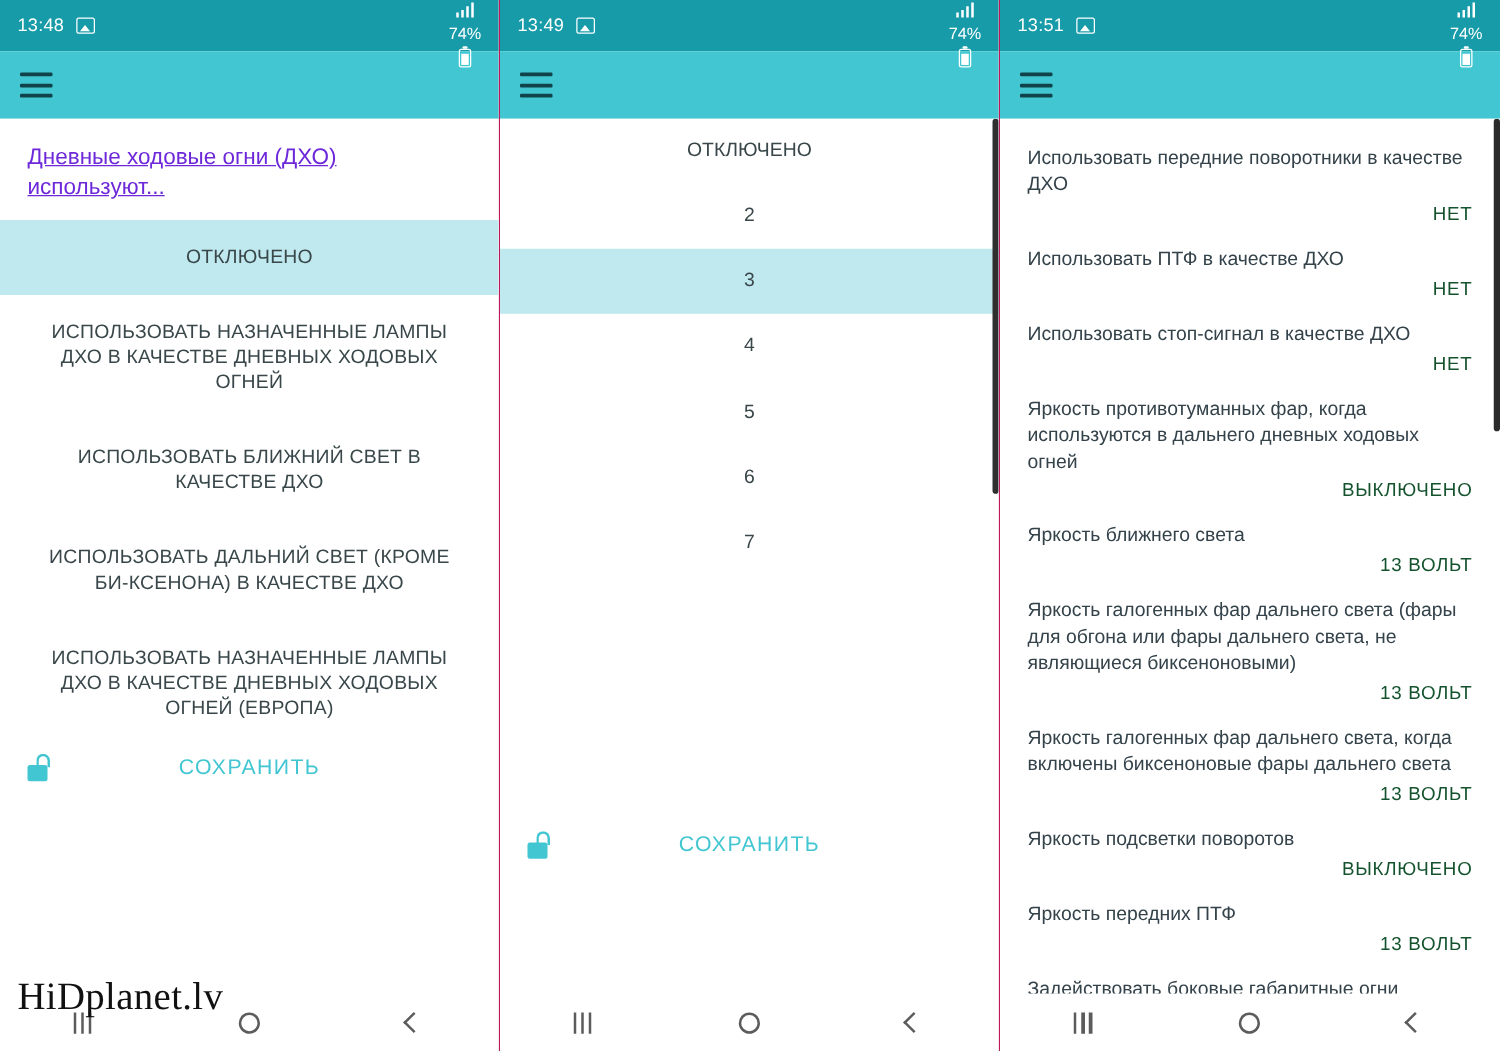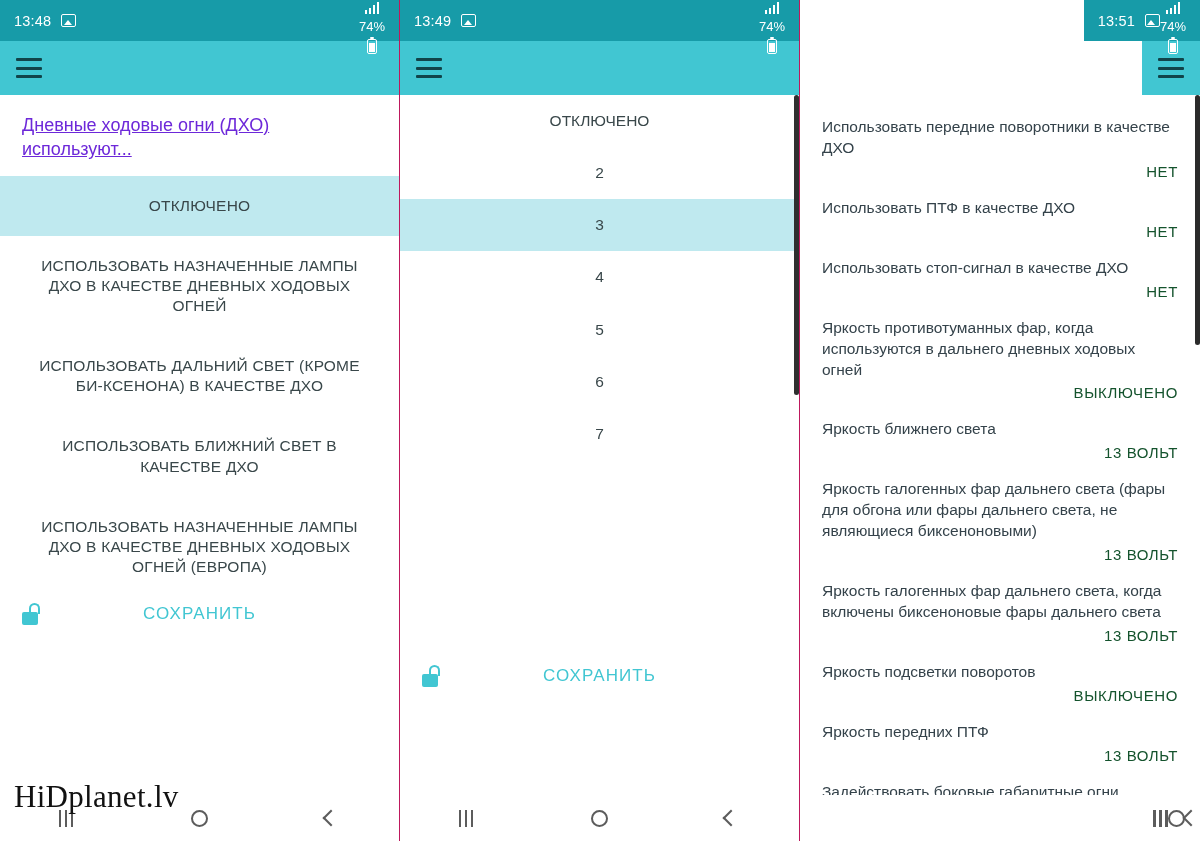"13:51" .phone:last-child { align-items: flex-end -> none }
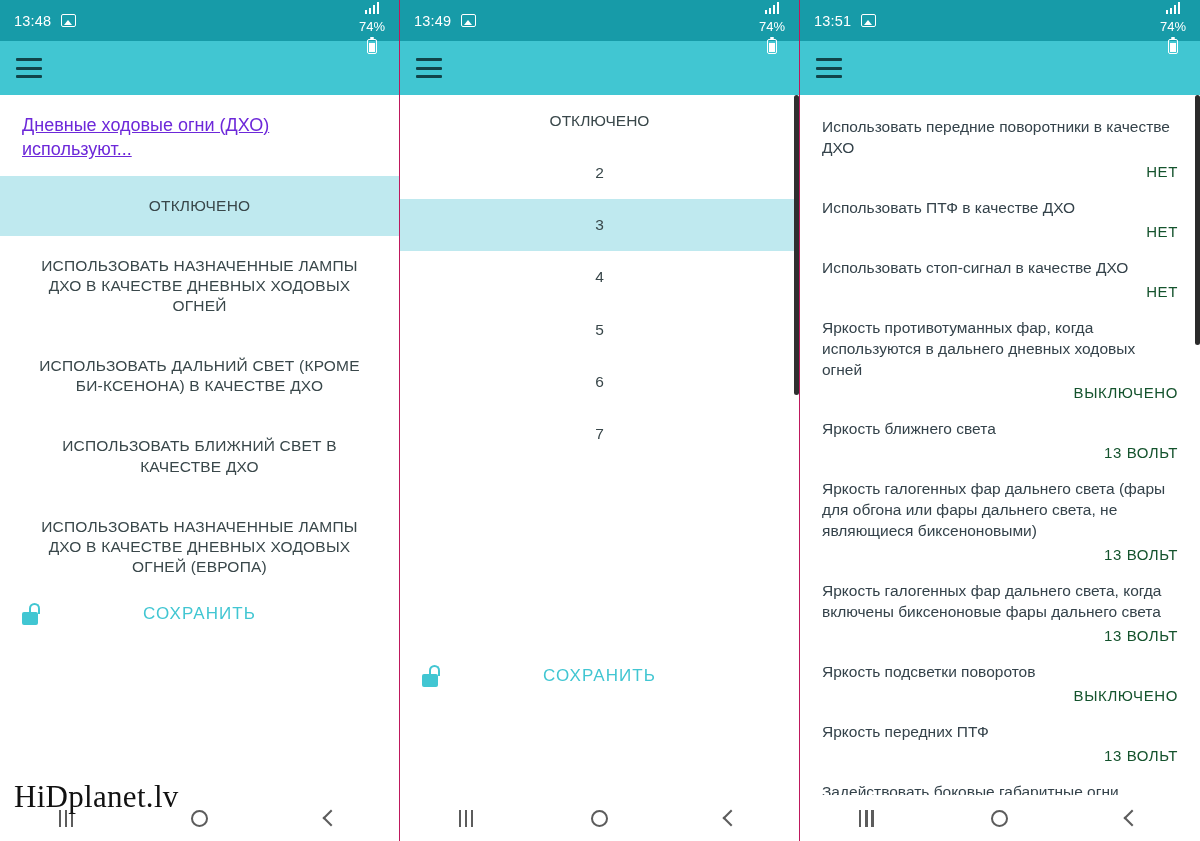"ИСПОЛЬЗОВАТЬ ДАЛЬНИЙ СВЕТ (КРОМЕ" div.opt { order: before "ИСПОЛЬЗОВАТЬ БЛИЖНИЙ СВЕТ В КАЧЕСТВЕ" -> after "ИСПОЛЬЗОВАТЬ БЛИЖНИЙ СВЕТ В КАЧЕСТВЕ" }
